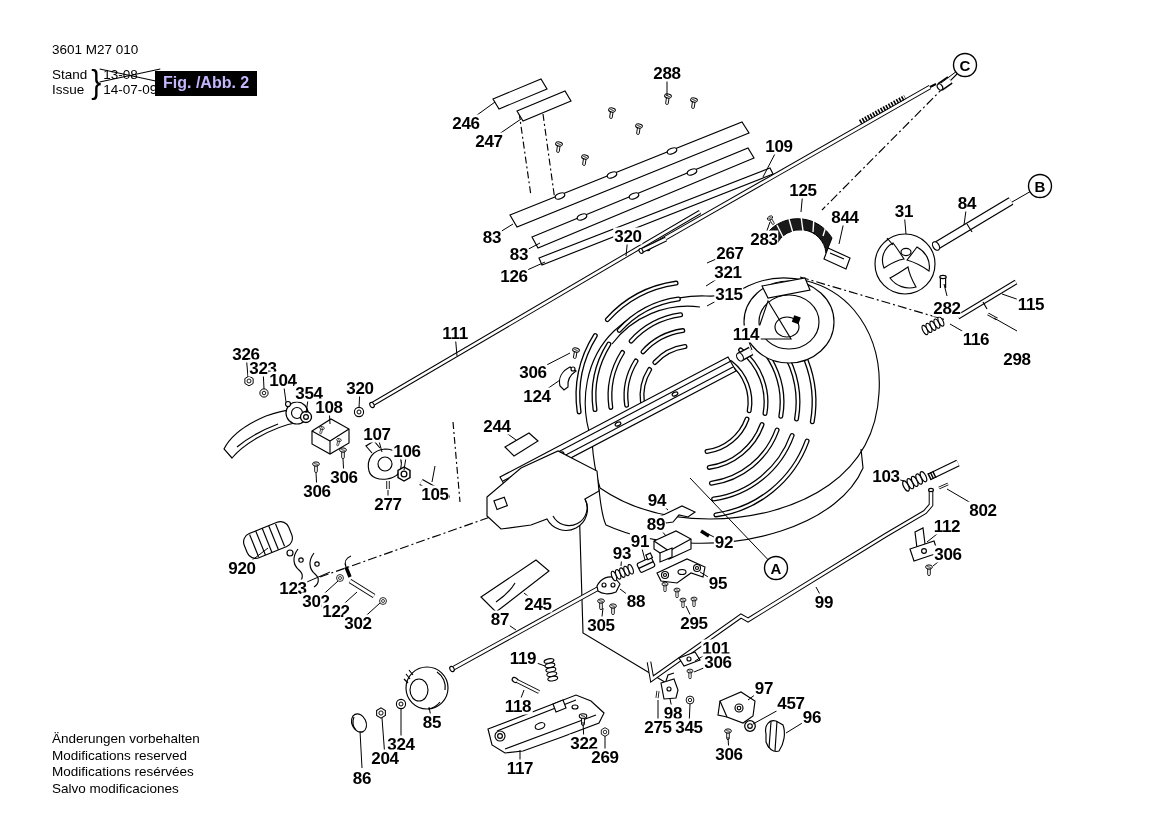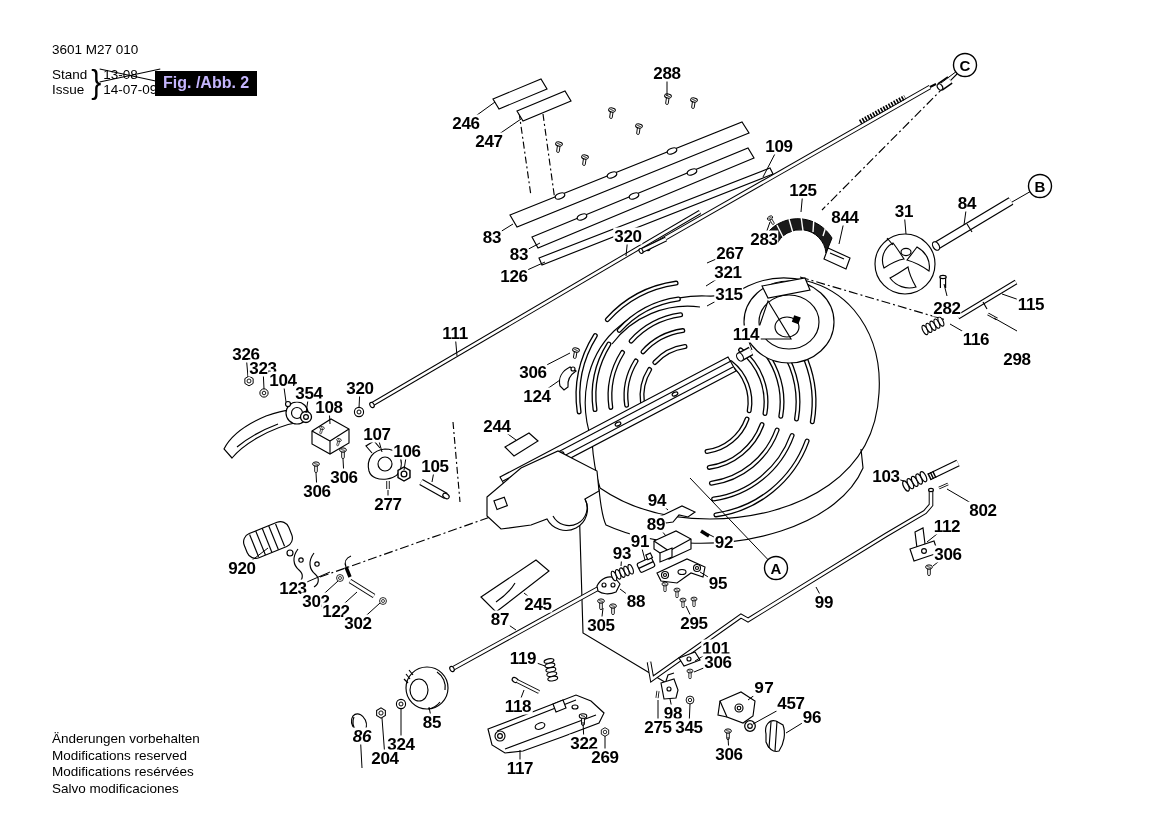"105" span.lbl { top: 466px -> 494px }
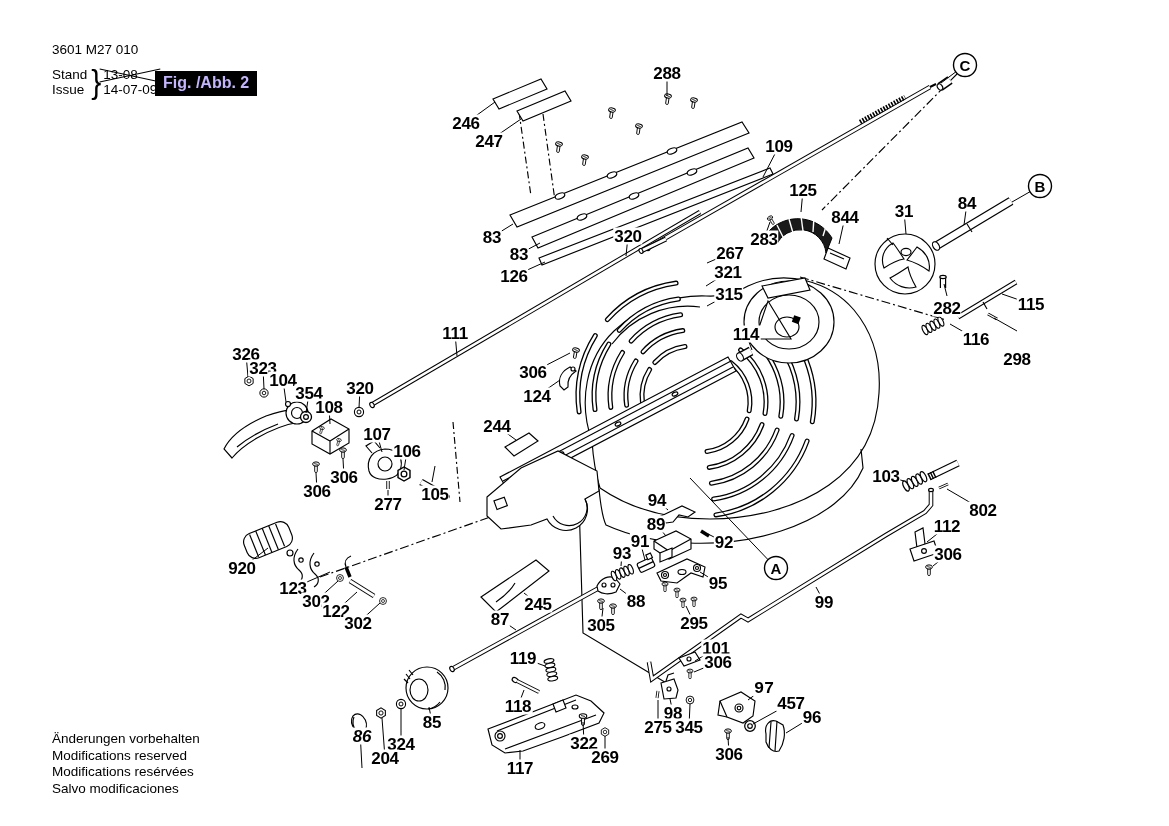"97" span.lbl { font-family: Liberation Mono, monospace -> none }
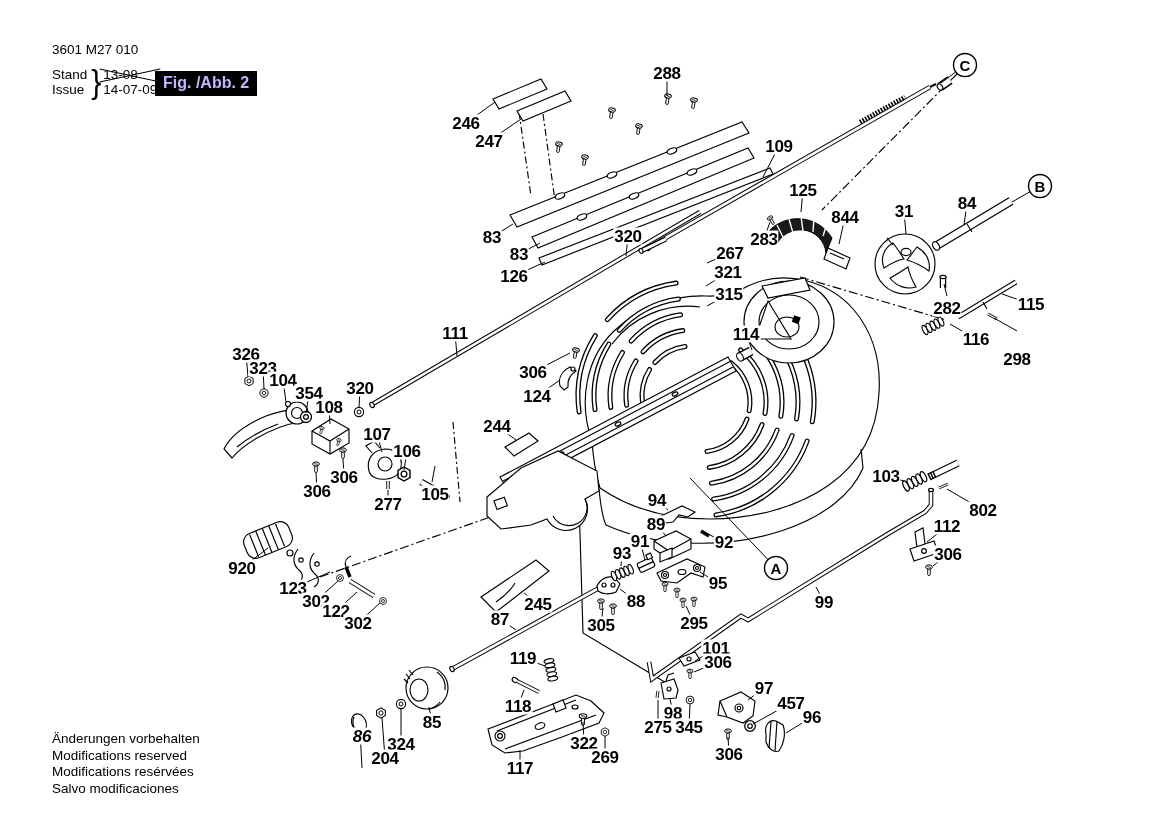"86" span.lbl { font-style: italic -> none; top: 736px -> 778px }
